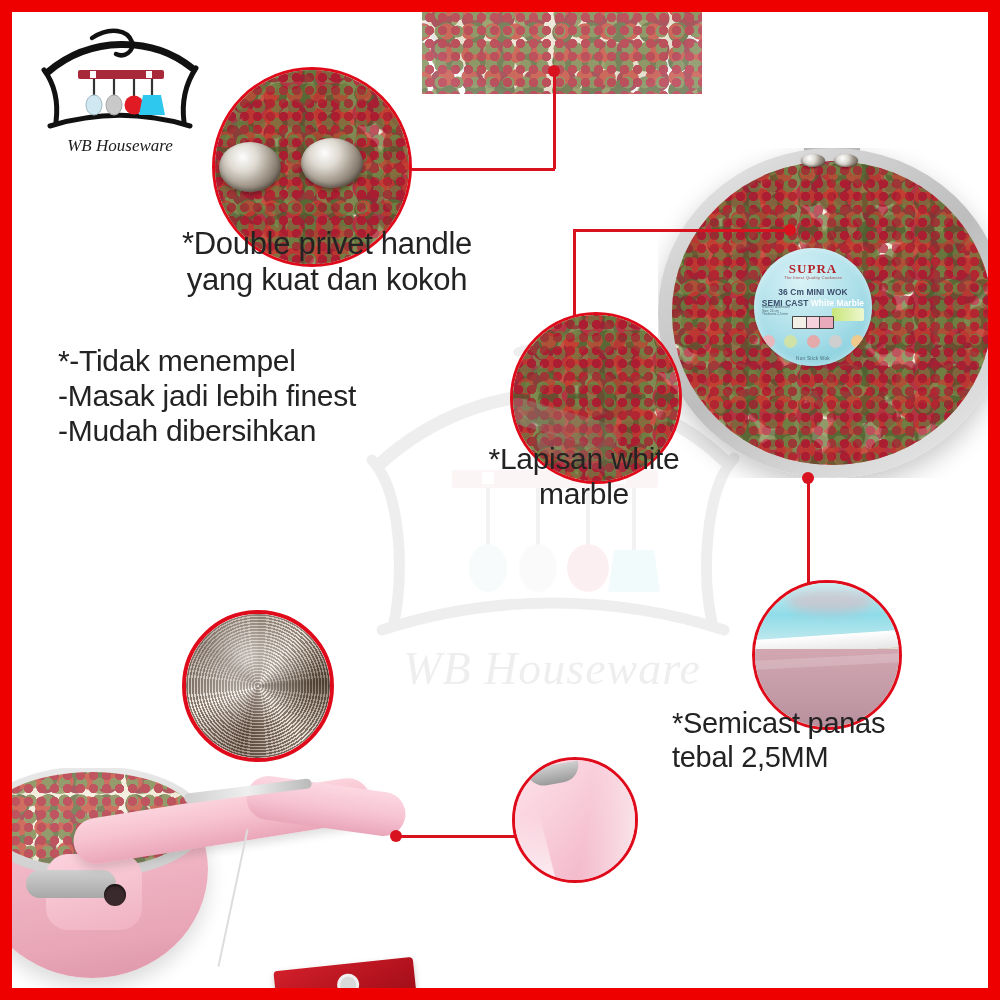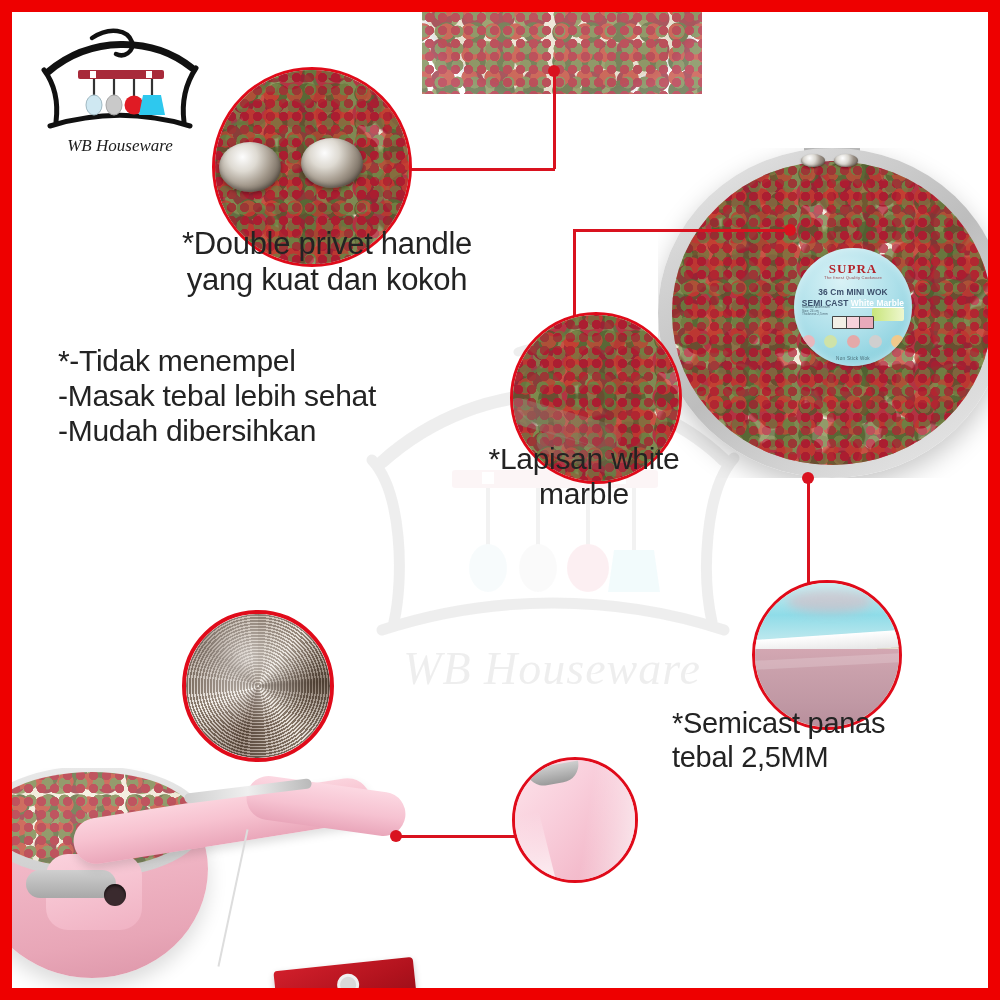"SUPRA" #sticker { margin-left: 40px -> none }
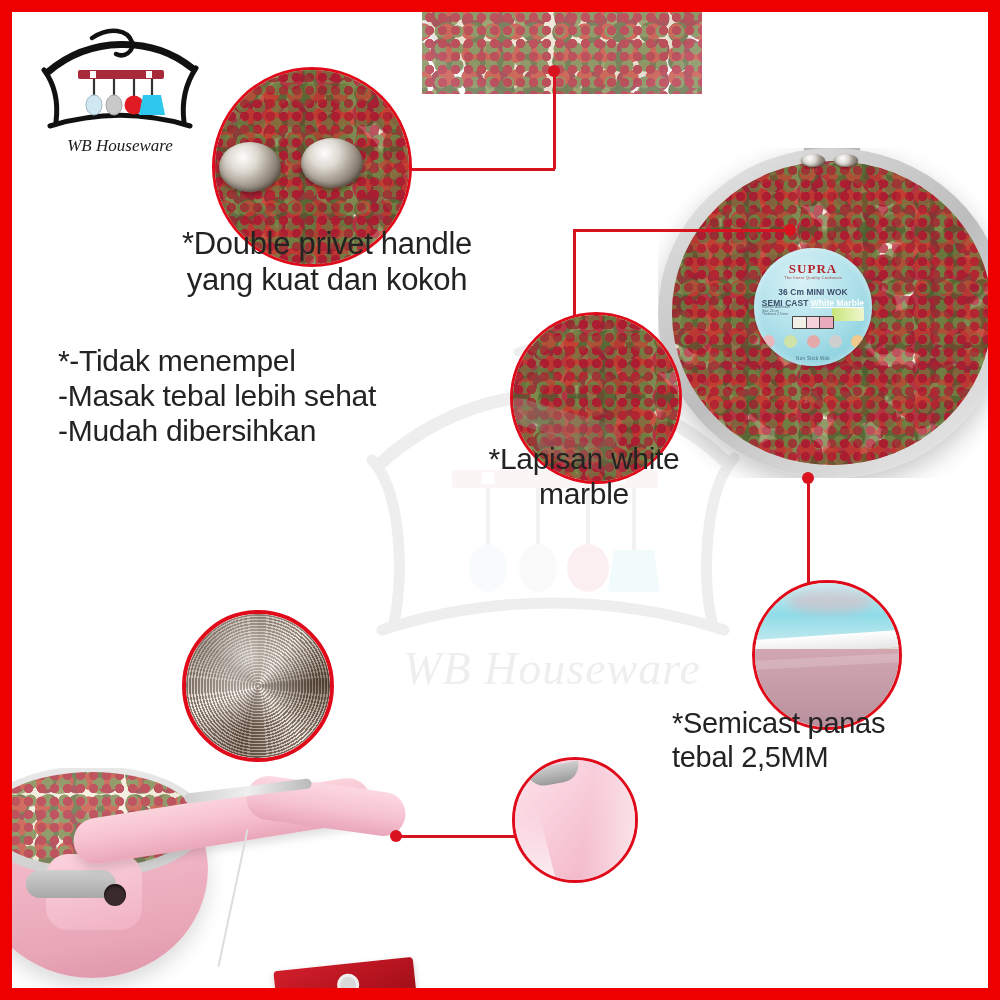"White Marble" #sticker .sup-l2 b { text-decoration: underline -> none }
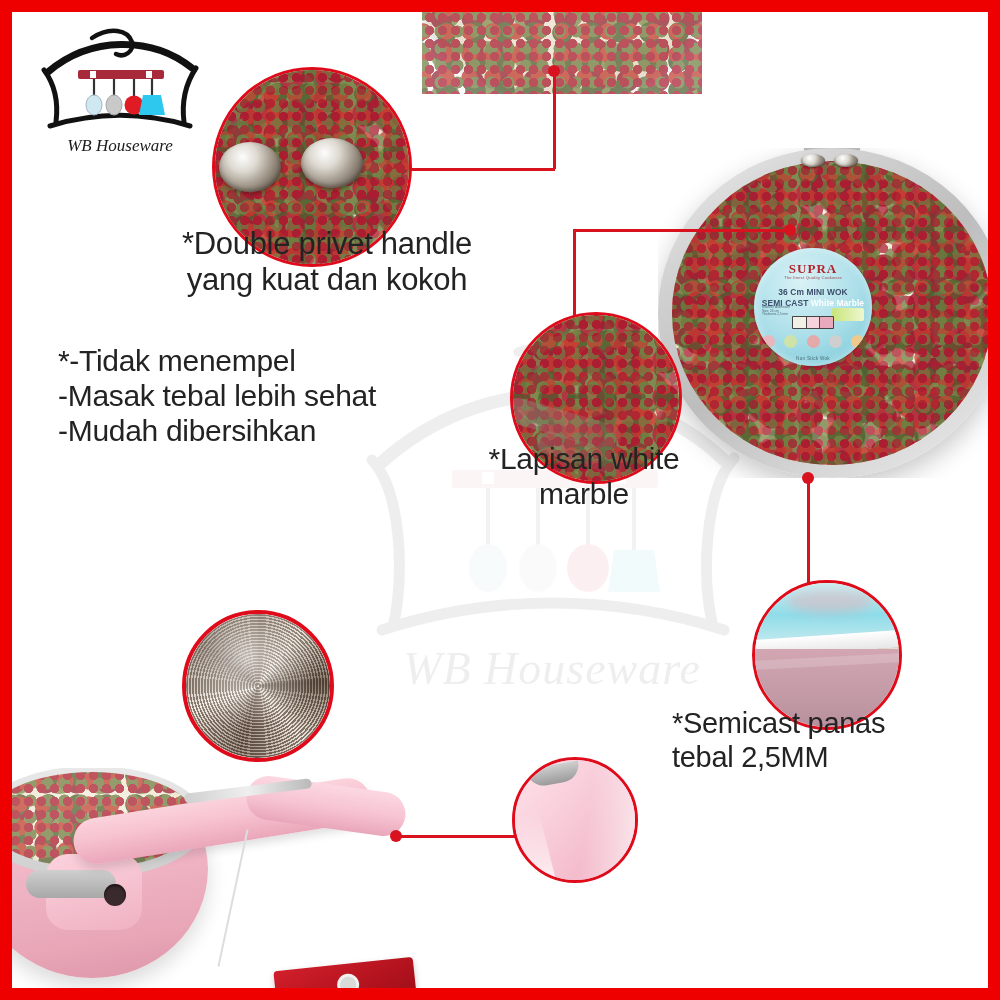"*-Tidak menempel" div.cap { text: tebal lebih sehat -> jadi lebih finest }
